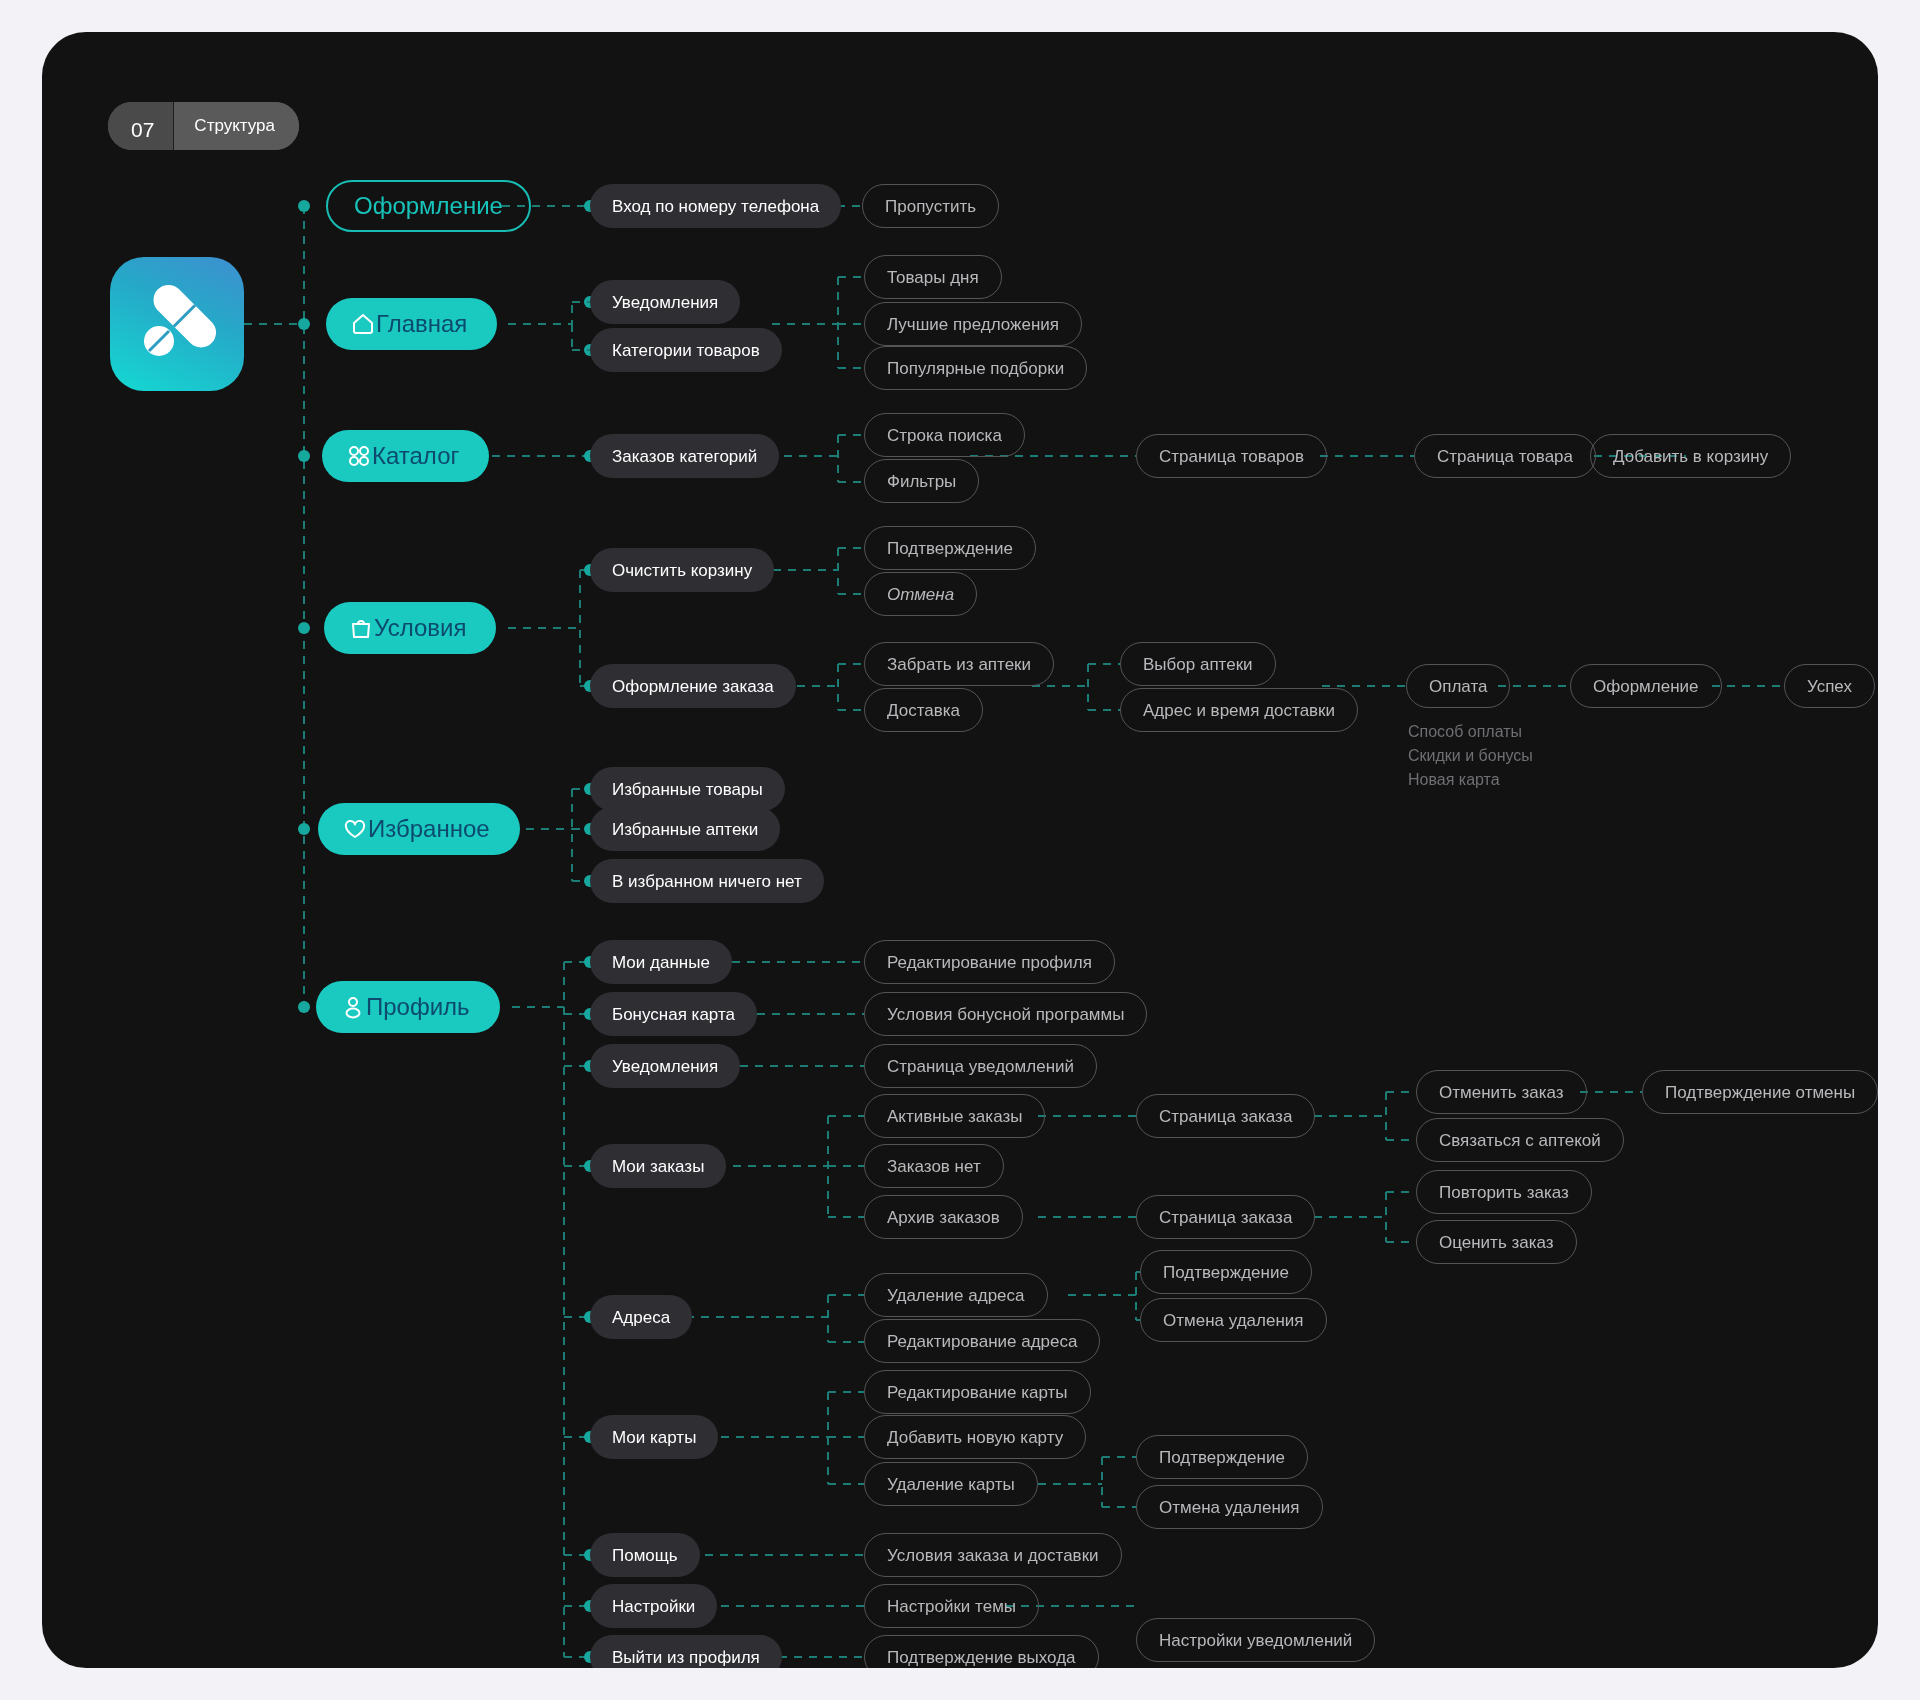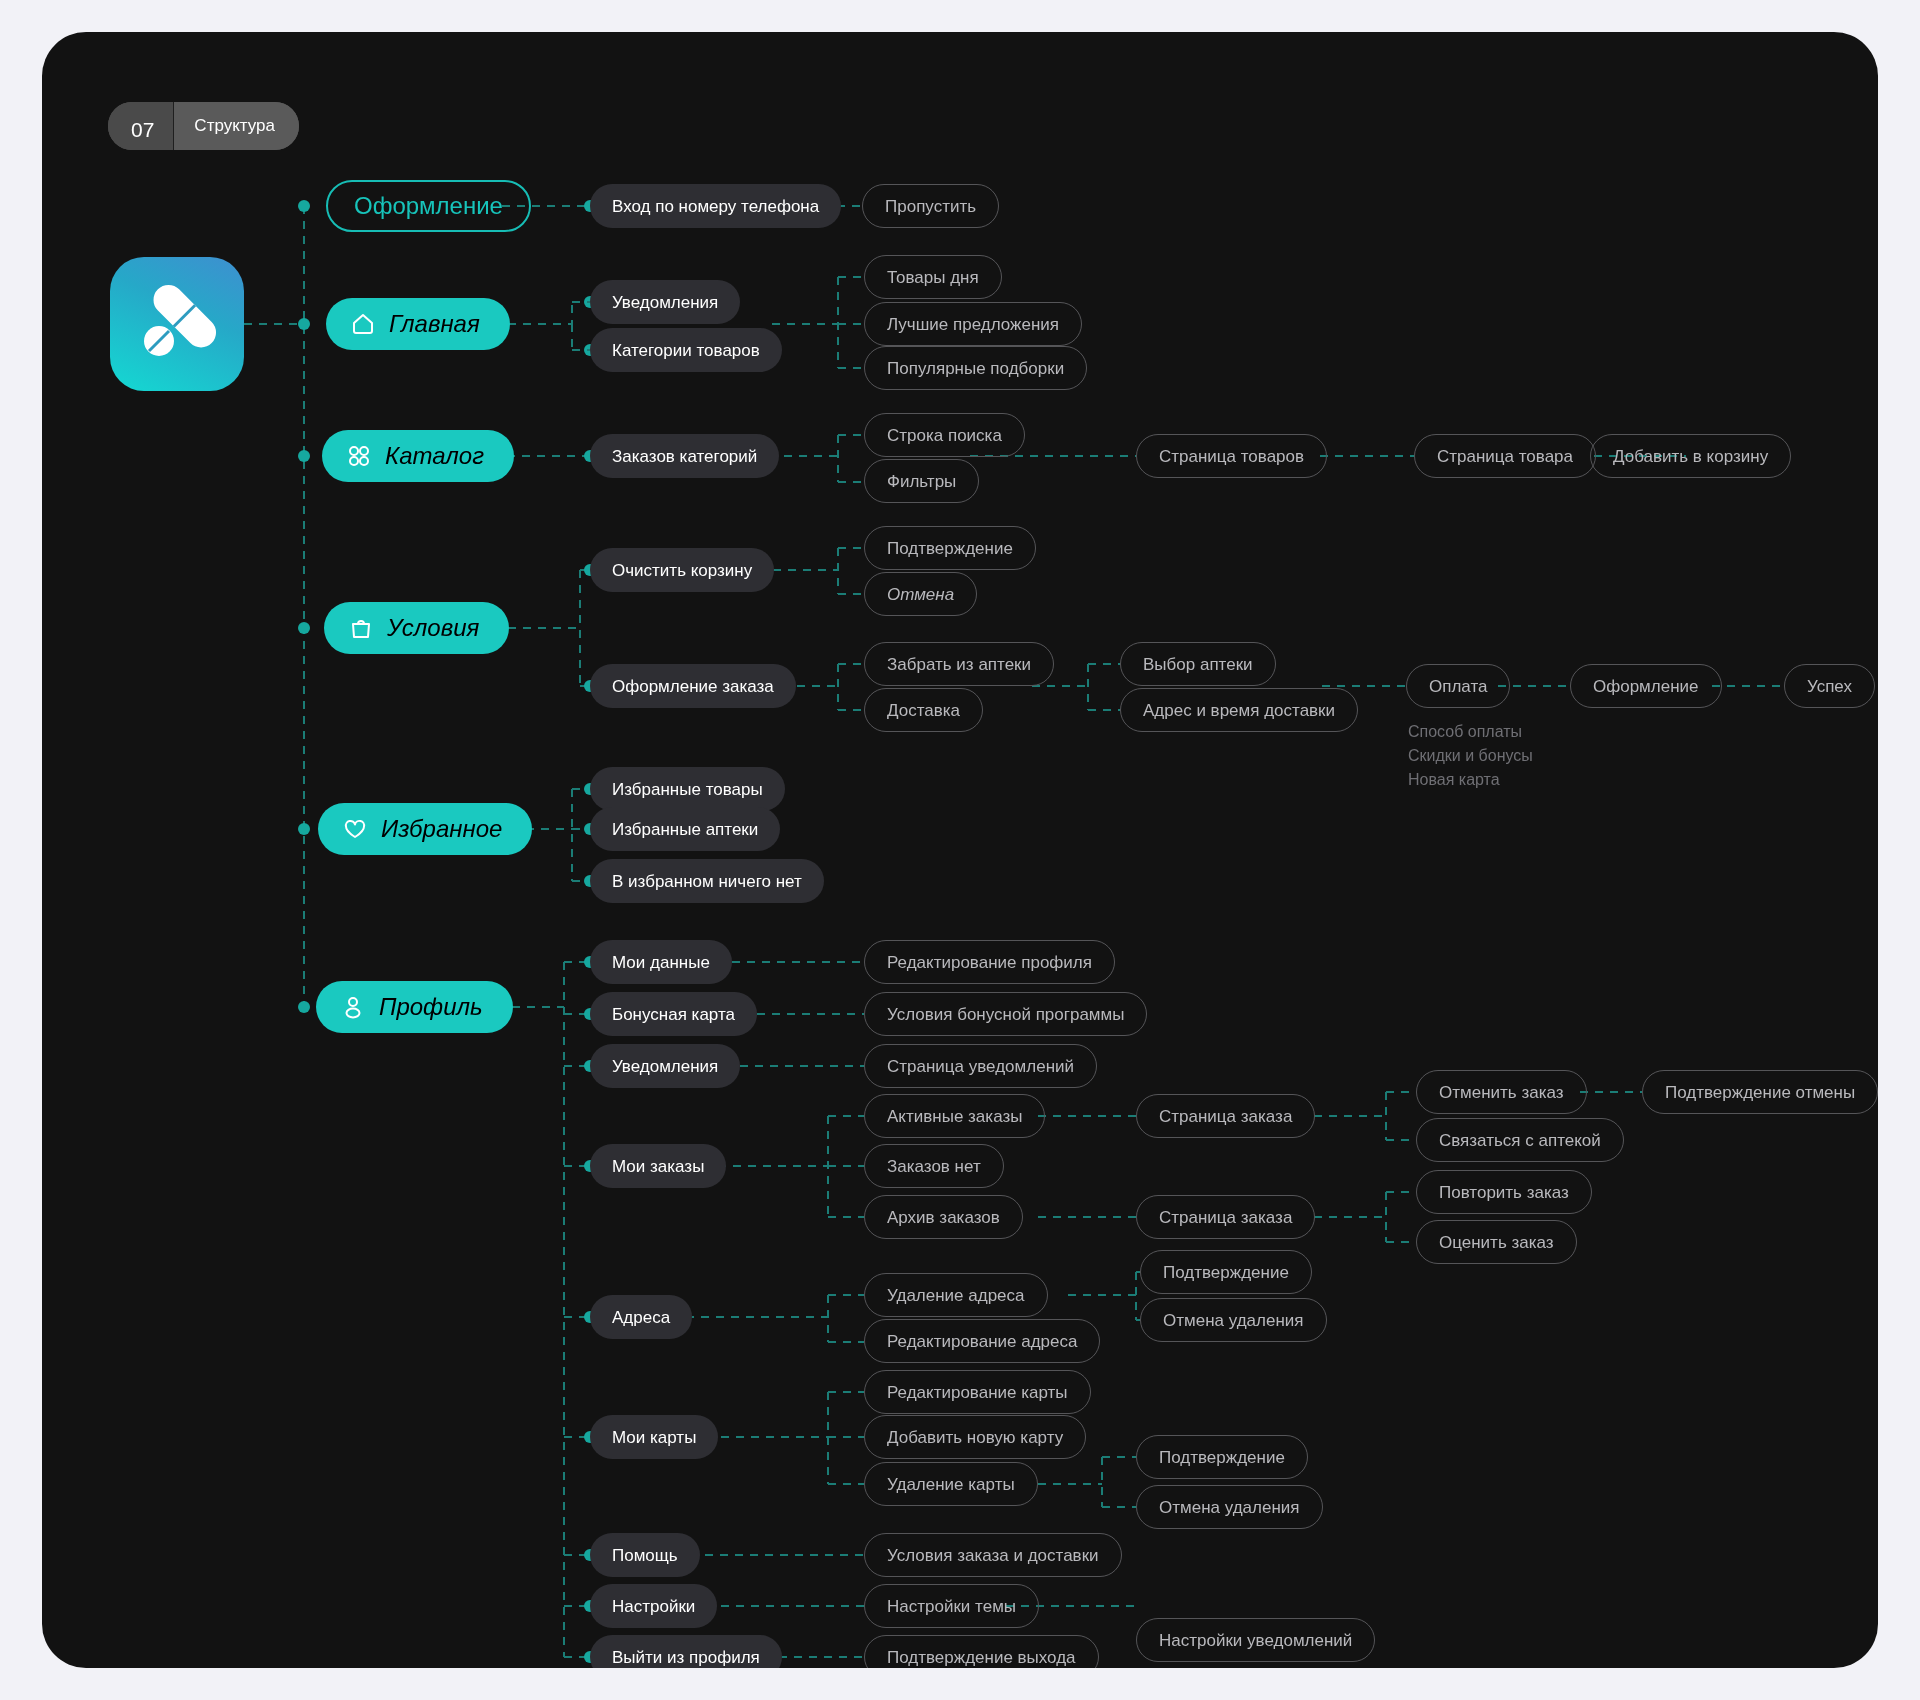"Главная" .n1 { color: #000000 -> #0c4a6e; font-style: italic -> none; gap: 13px -> none }
